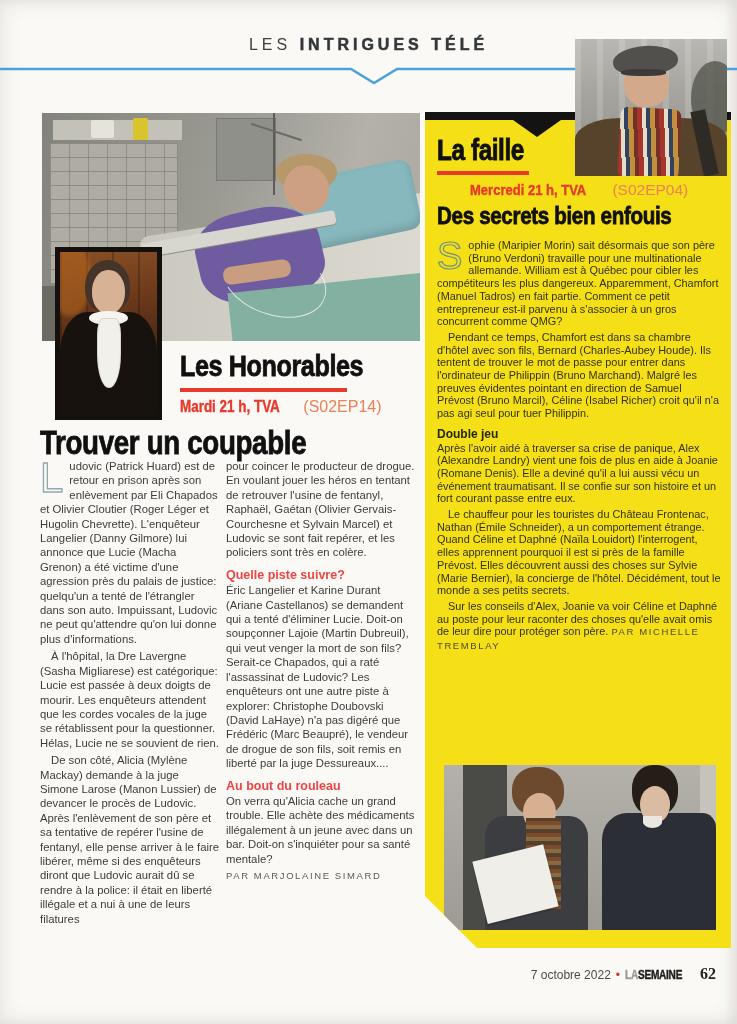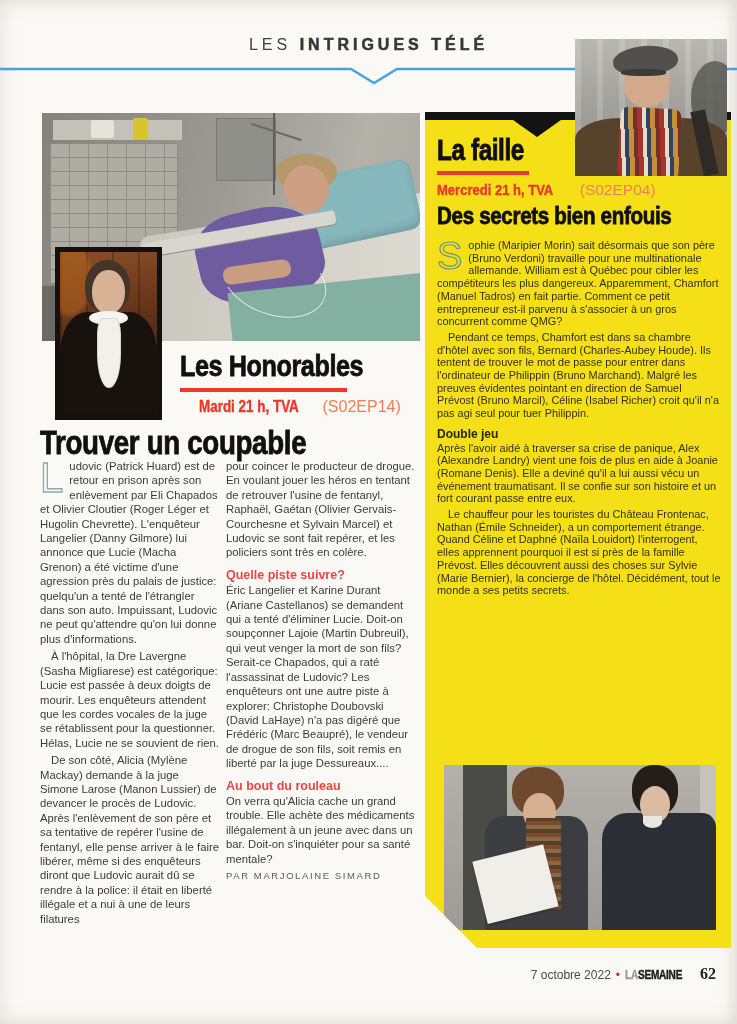"Mercredi 21 h, TVA (S02EP04)" .panel-inner .sched { text-align: none -> center }
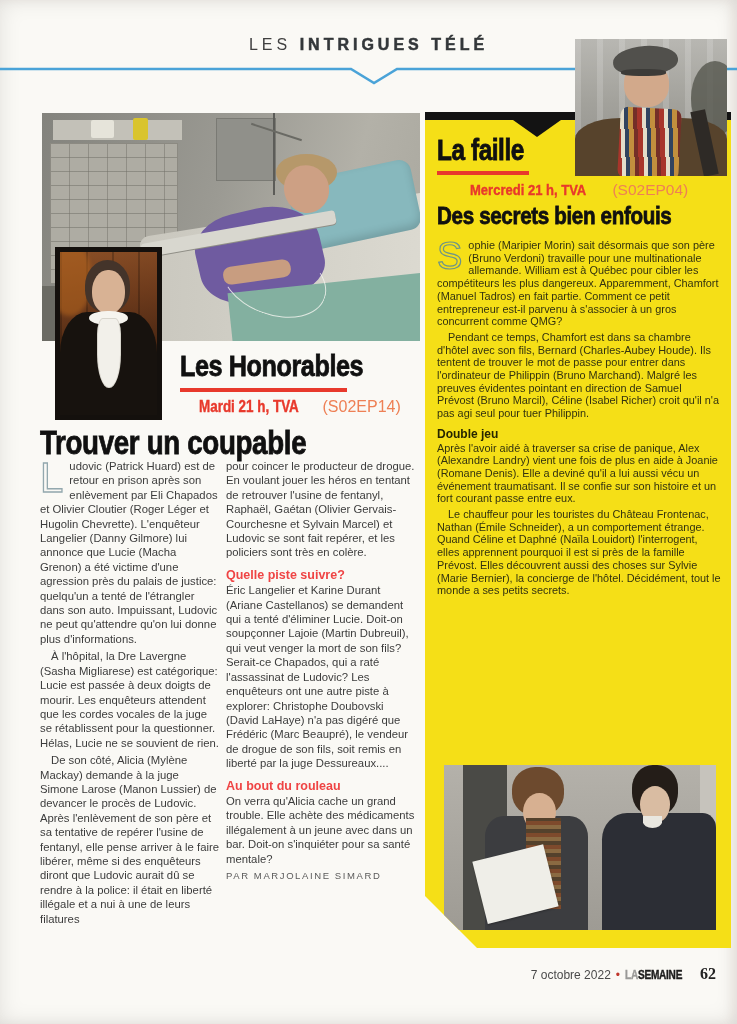"Mardi 21 h, TVA (S02EP14)" .left-show .sched { text-align: center -> none }
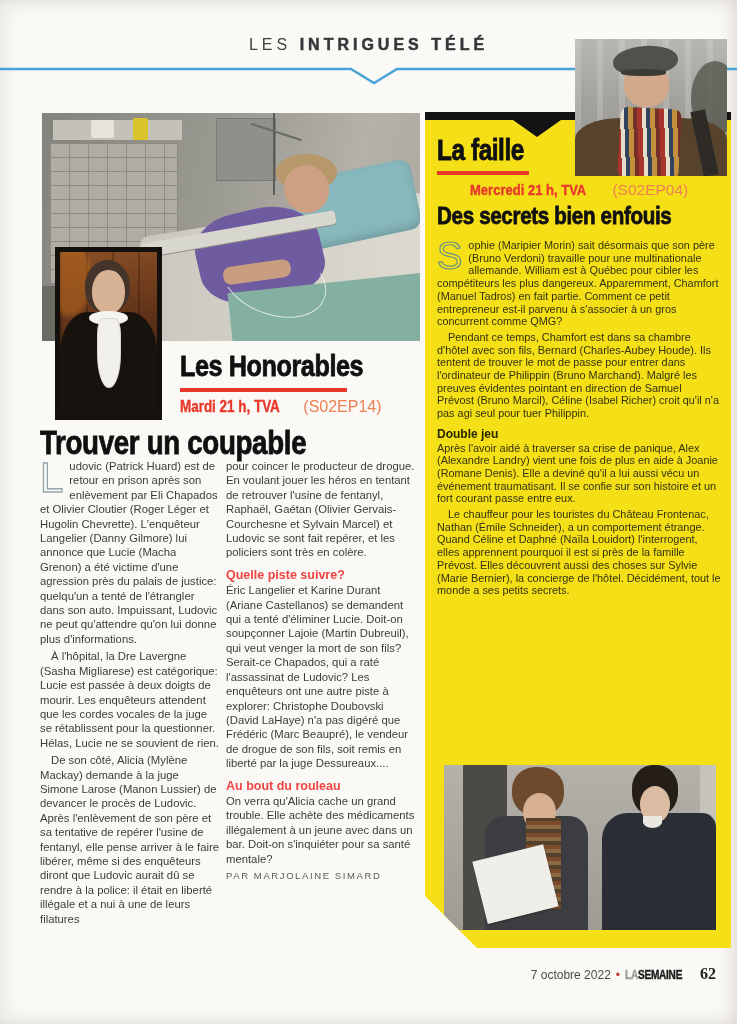"Sur les conseils d'Alex, Joanie" p.indent { html: none -> <p> <span>Sur les conseils d'Alex, Joanie va voir Céline et Daphné au poste pour leur raconter des choses qu'elle avait omis de leur dire pour protéger son père.</span> <span>PAR MICHELLE TREMBLAY</span> </p> }
